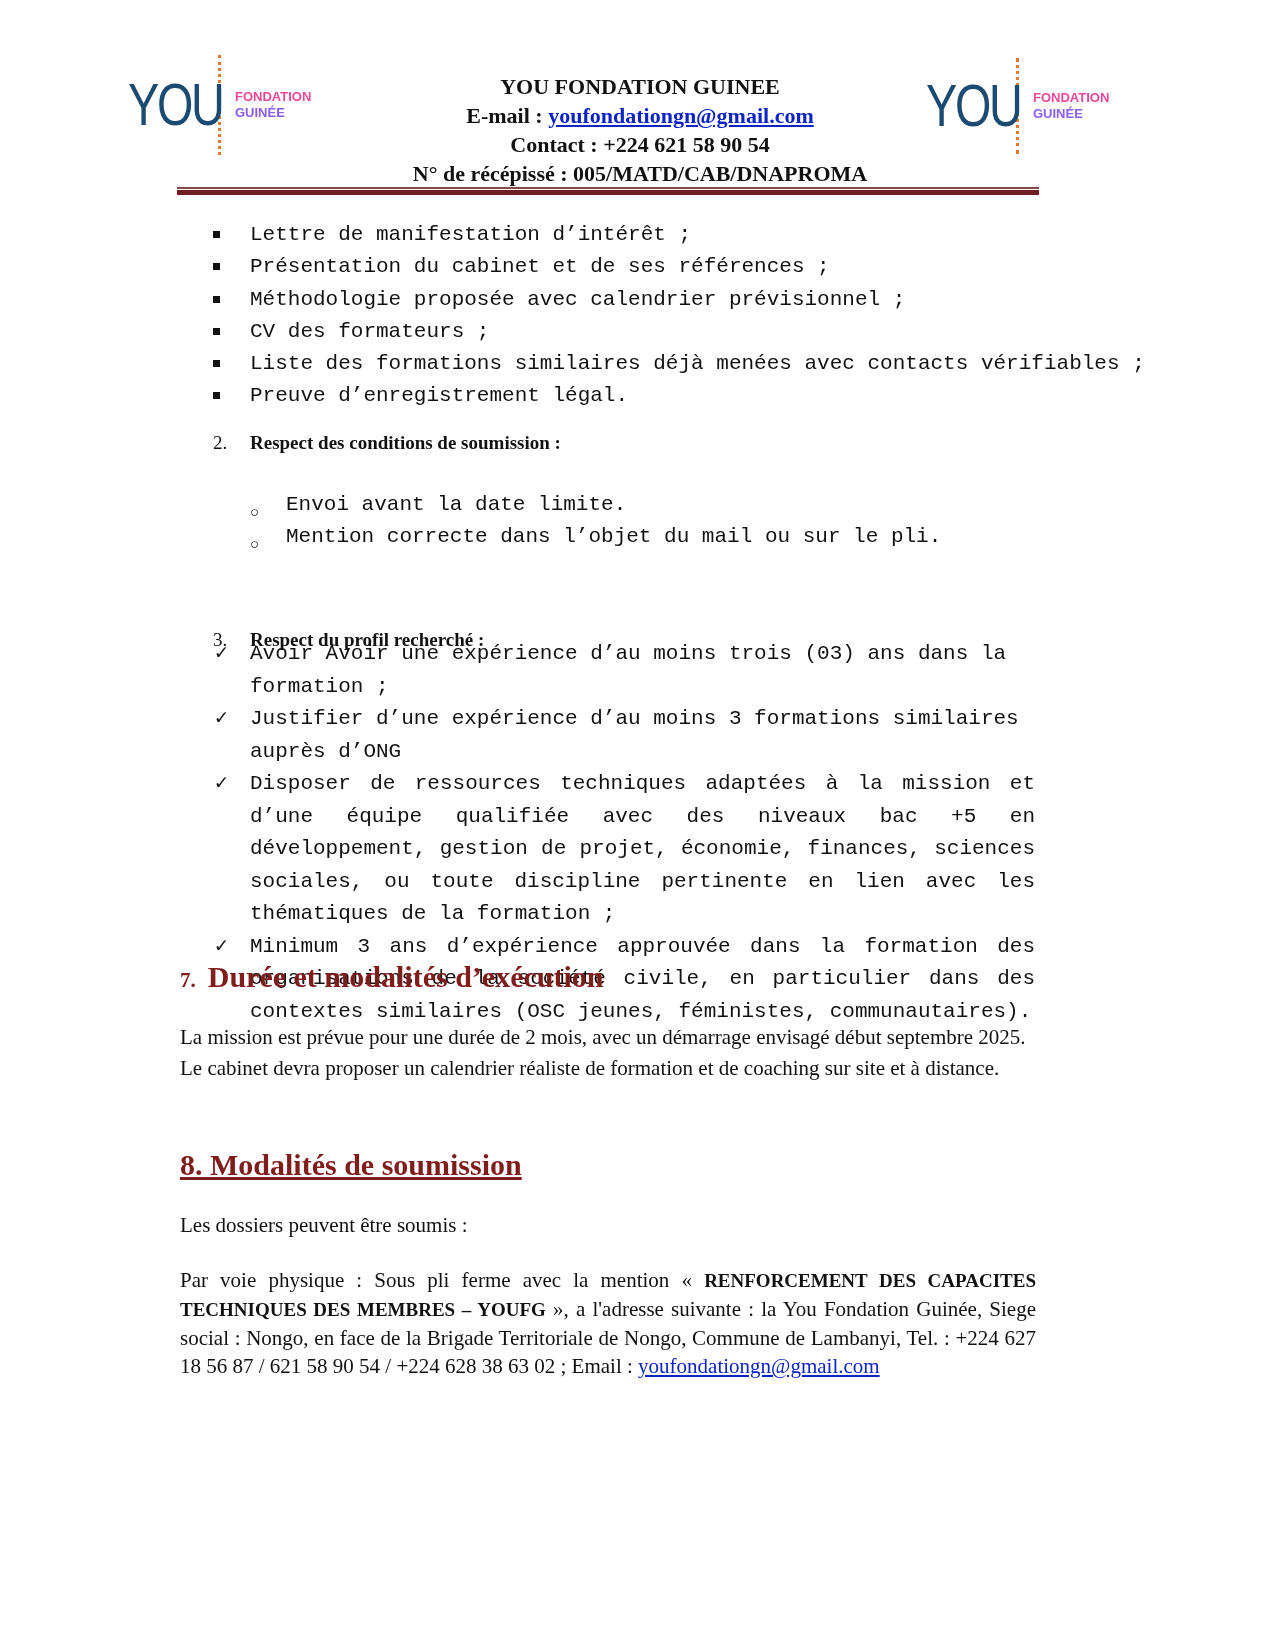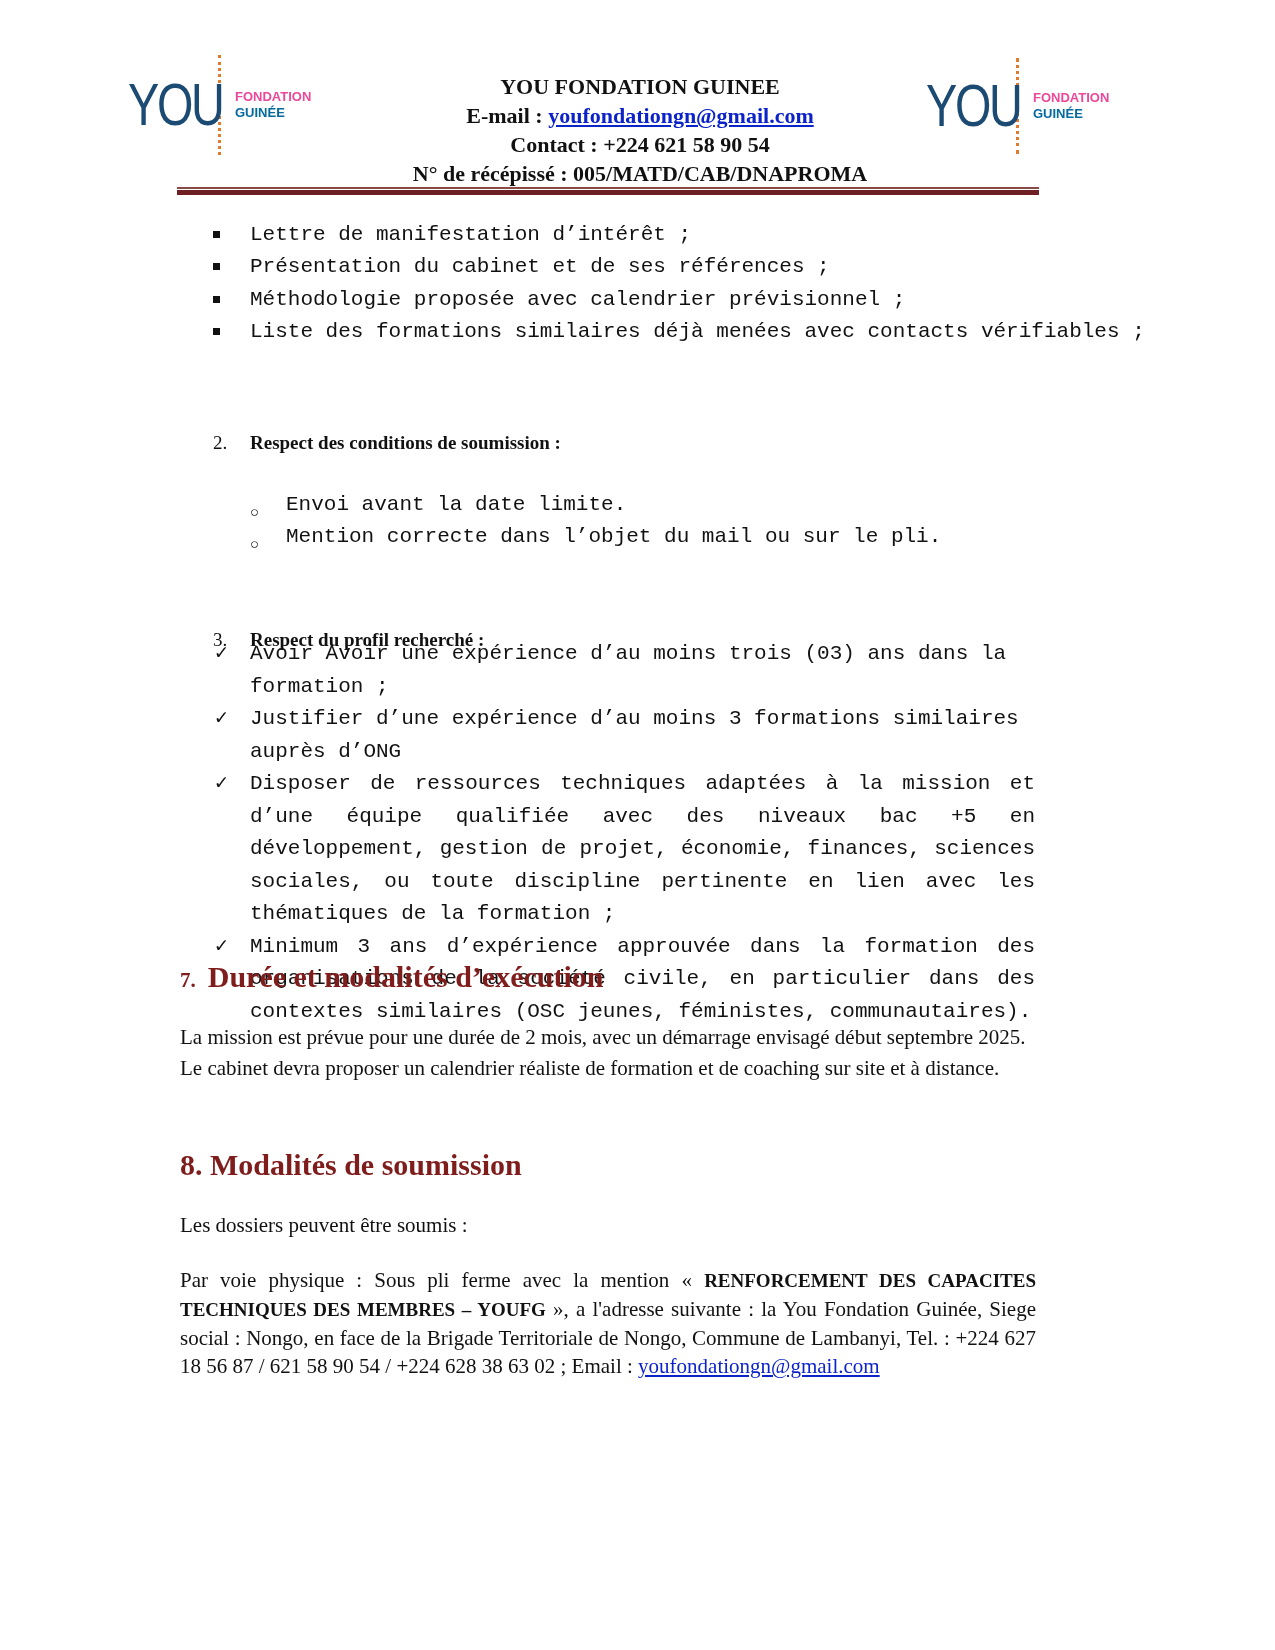"GUINÉE" .logo .txt .l2 { color: #0369a1 -> #8b5cf6 }
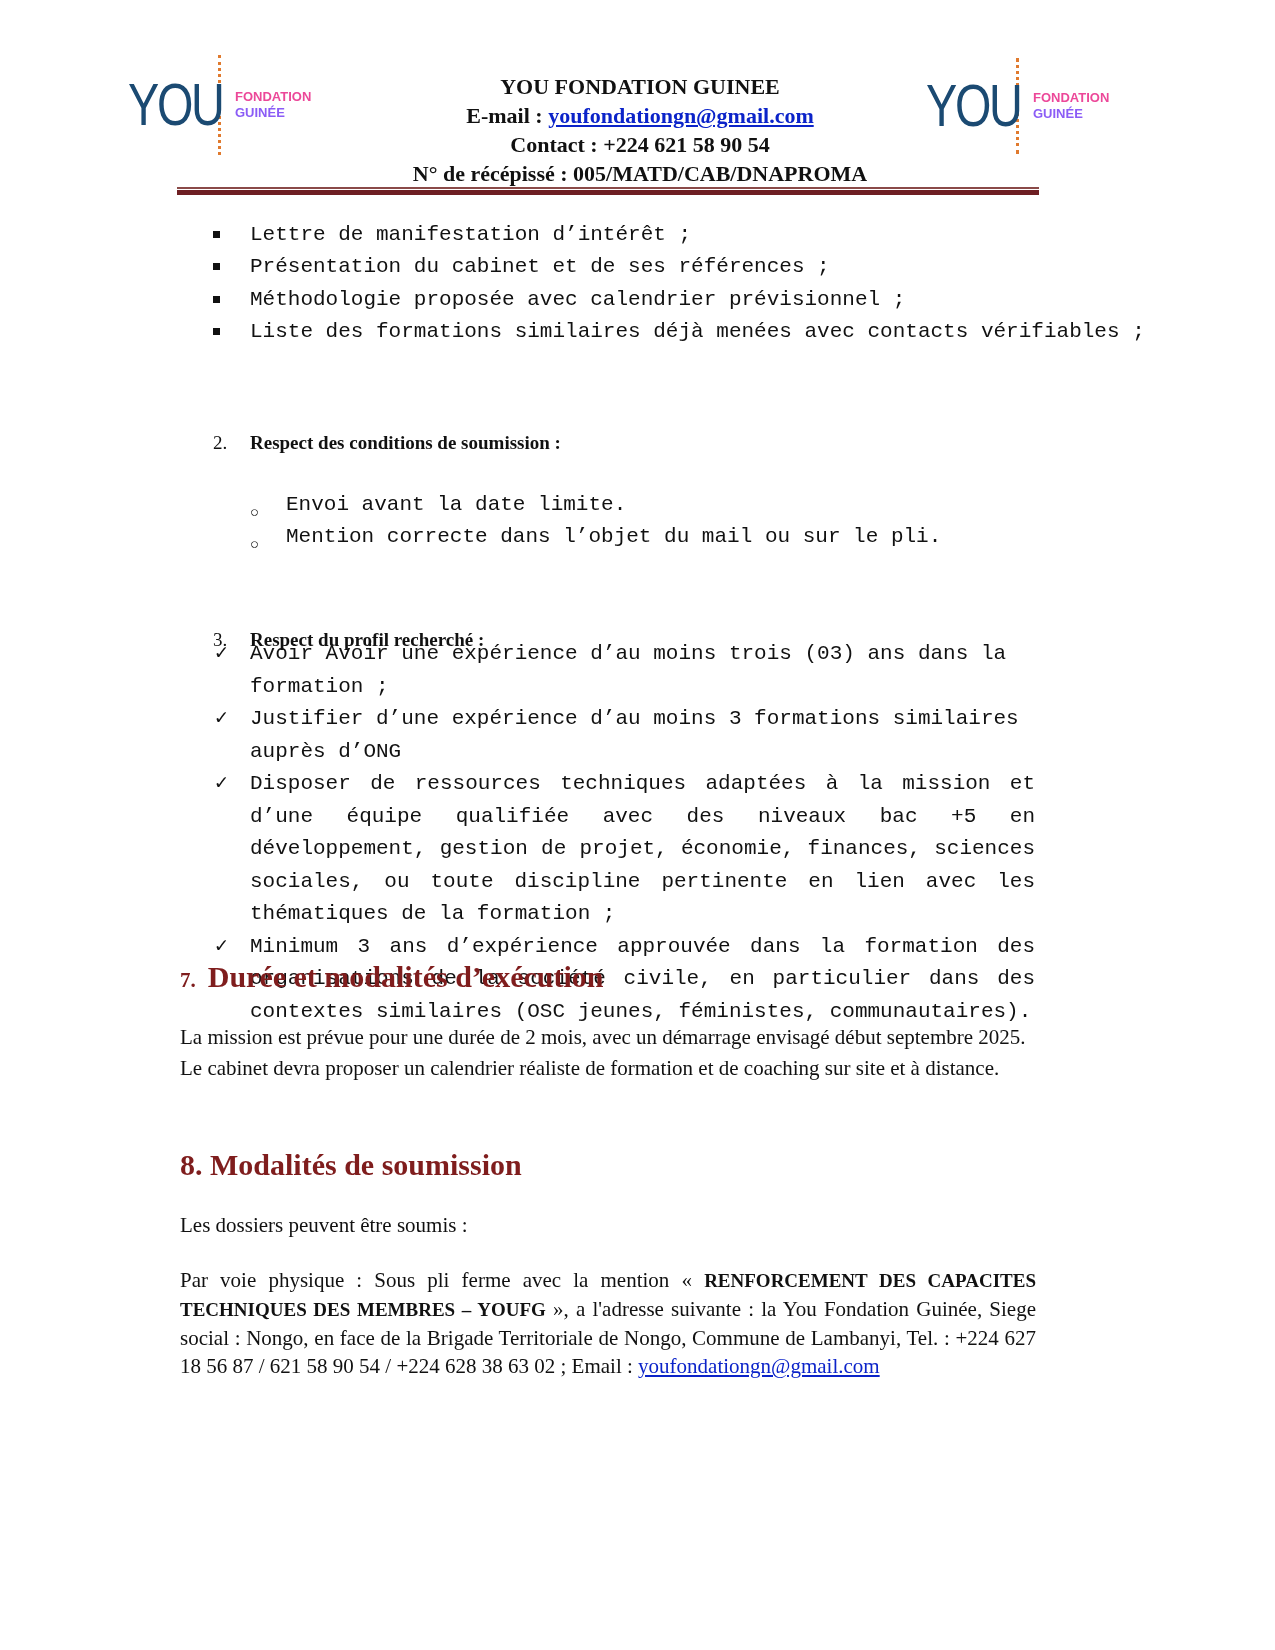"CV des formateurs ;" li { html: none -> <li><span></span><span>CV des formateurs ;</span></li> }
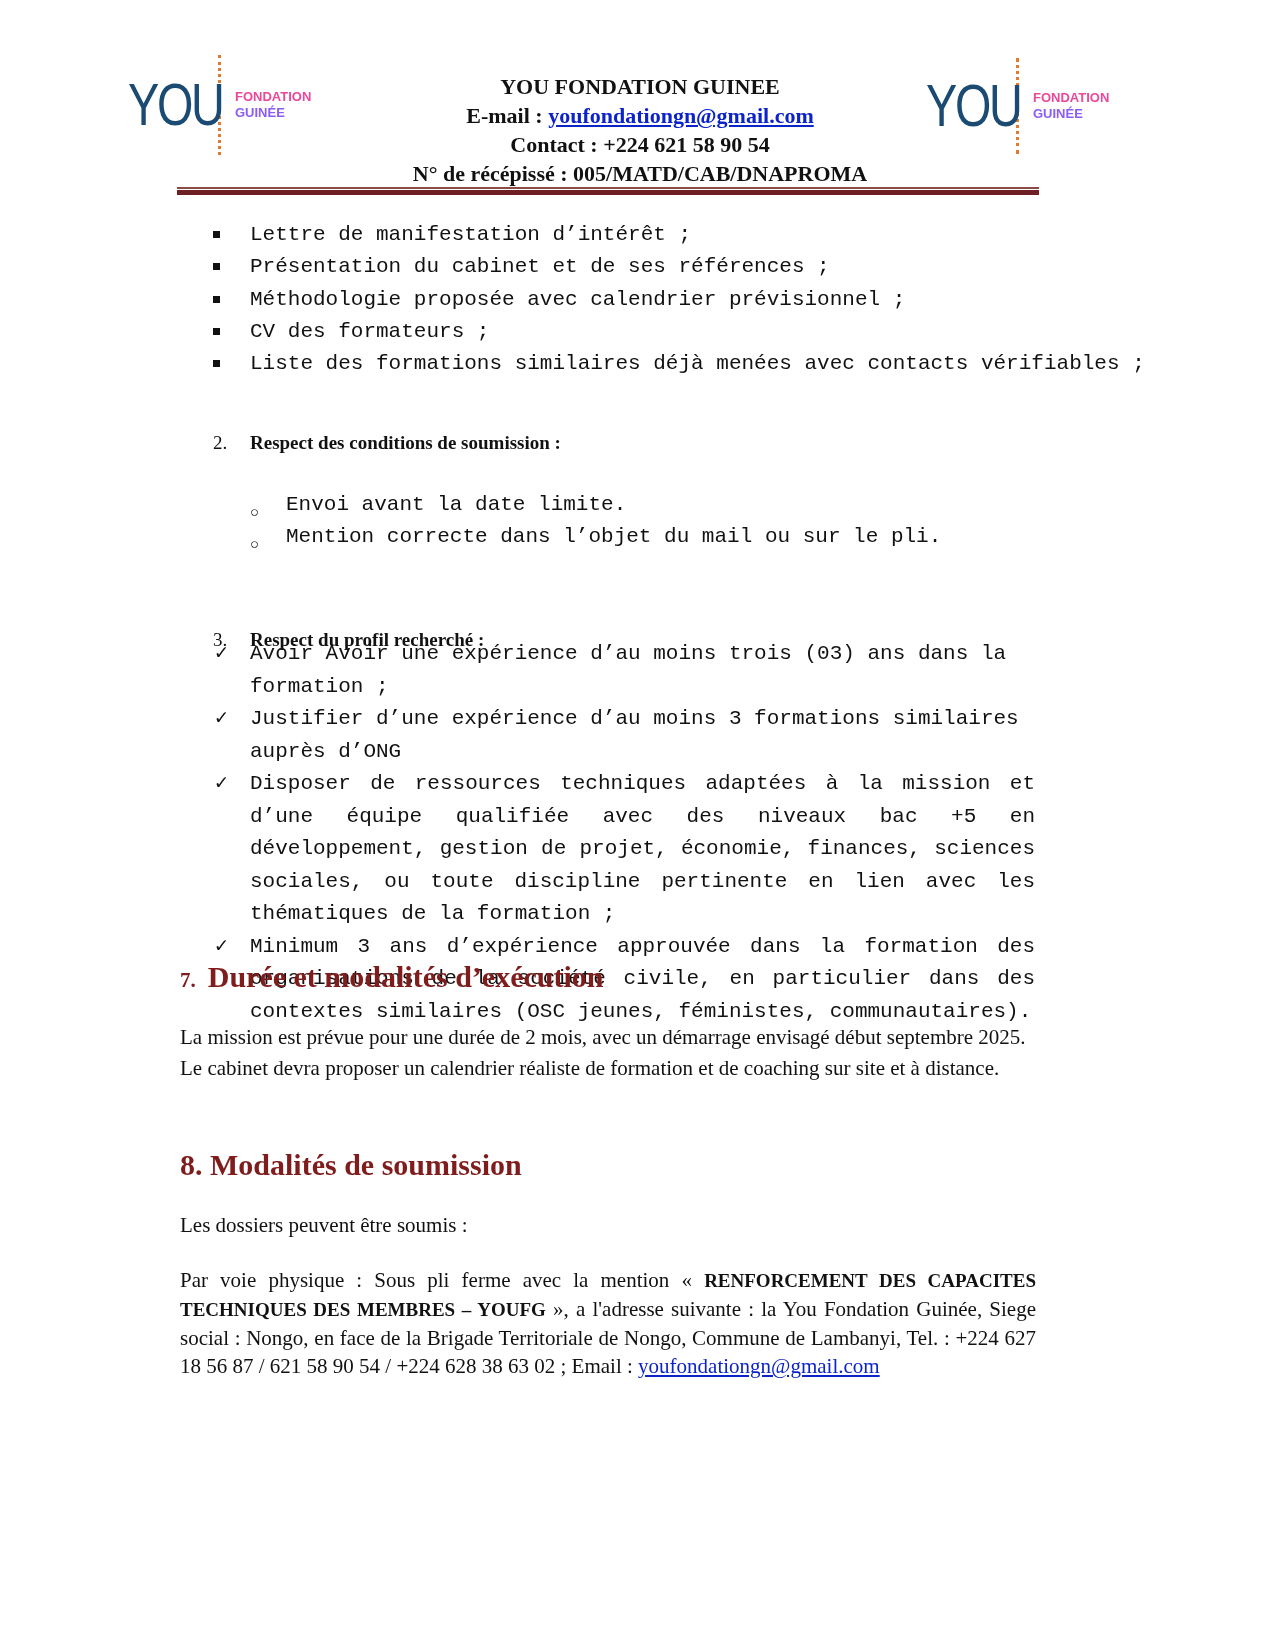"Preuve d’enregistrement légal." li { html: none -> <li><span></span><span>Preuve d’enregistrement légal.</span></li> }
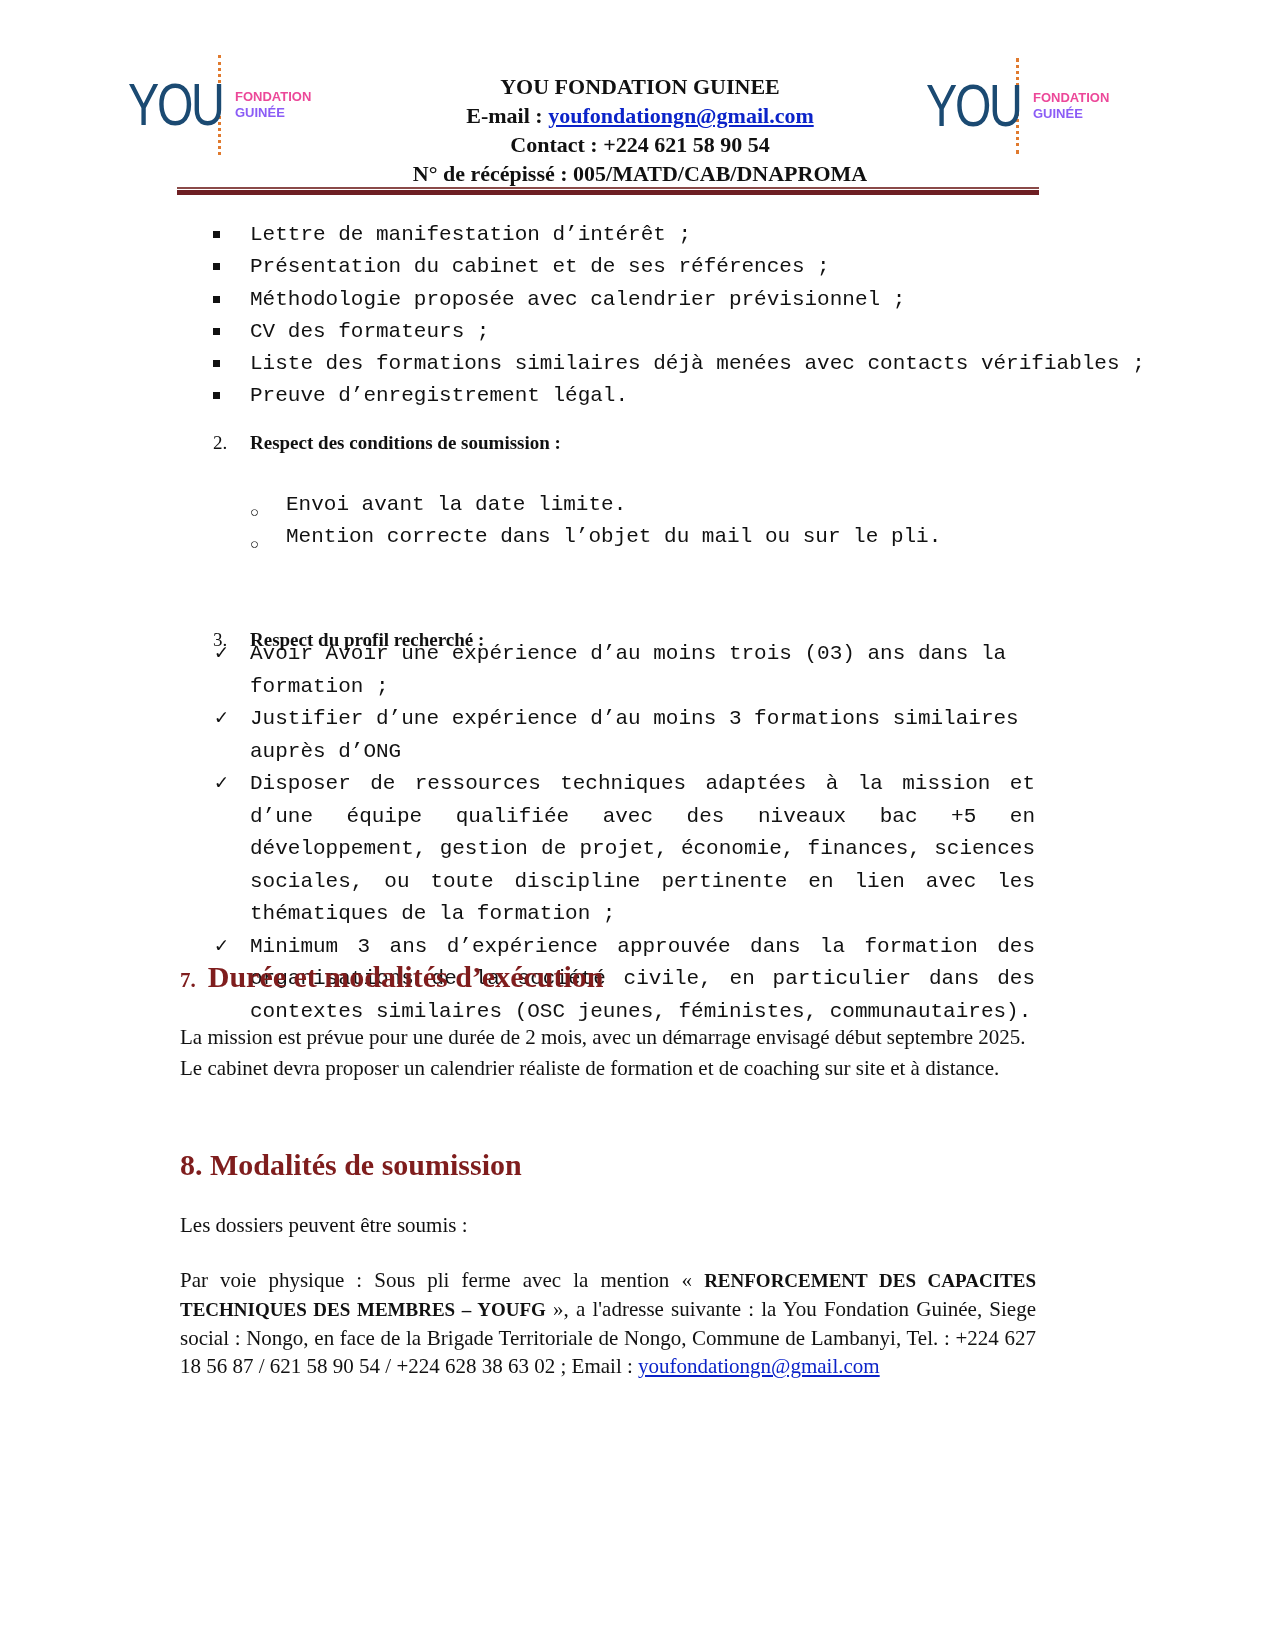"8. Modalités de soumission" div.h2 { text-decoration: none -> underline }
